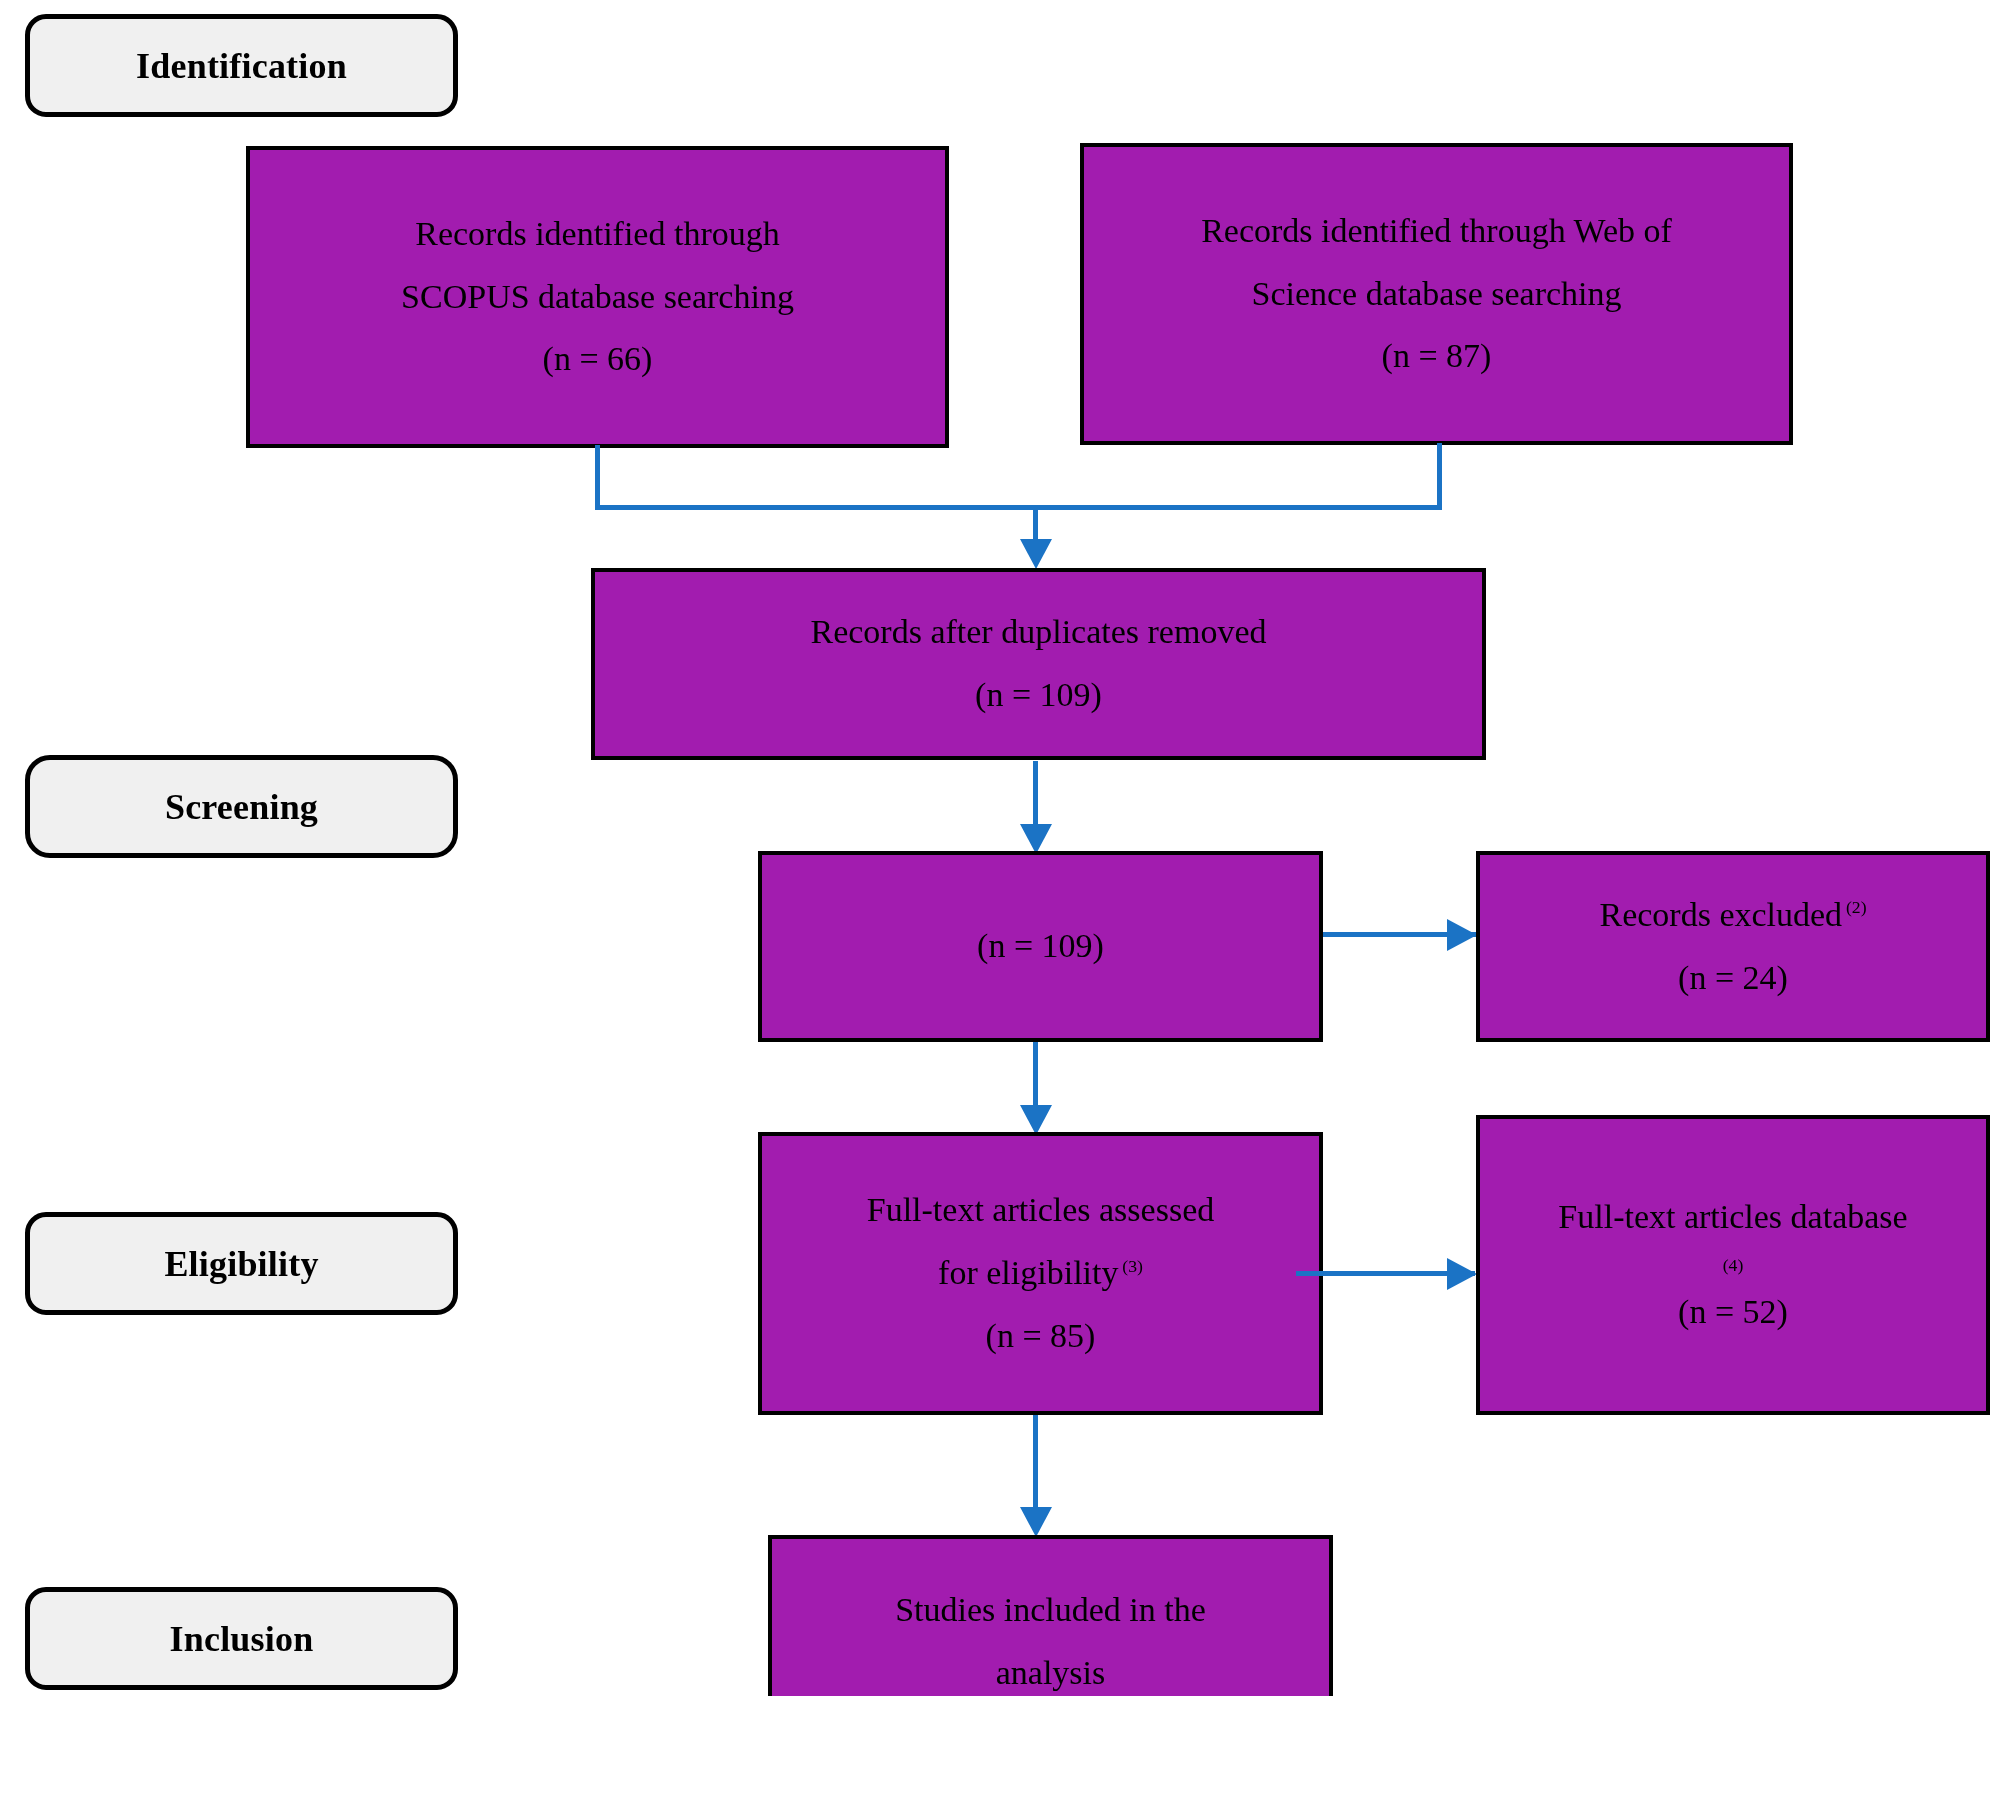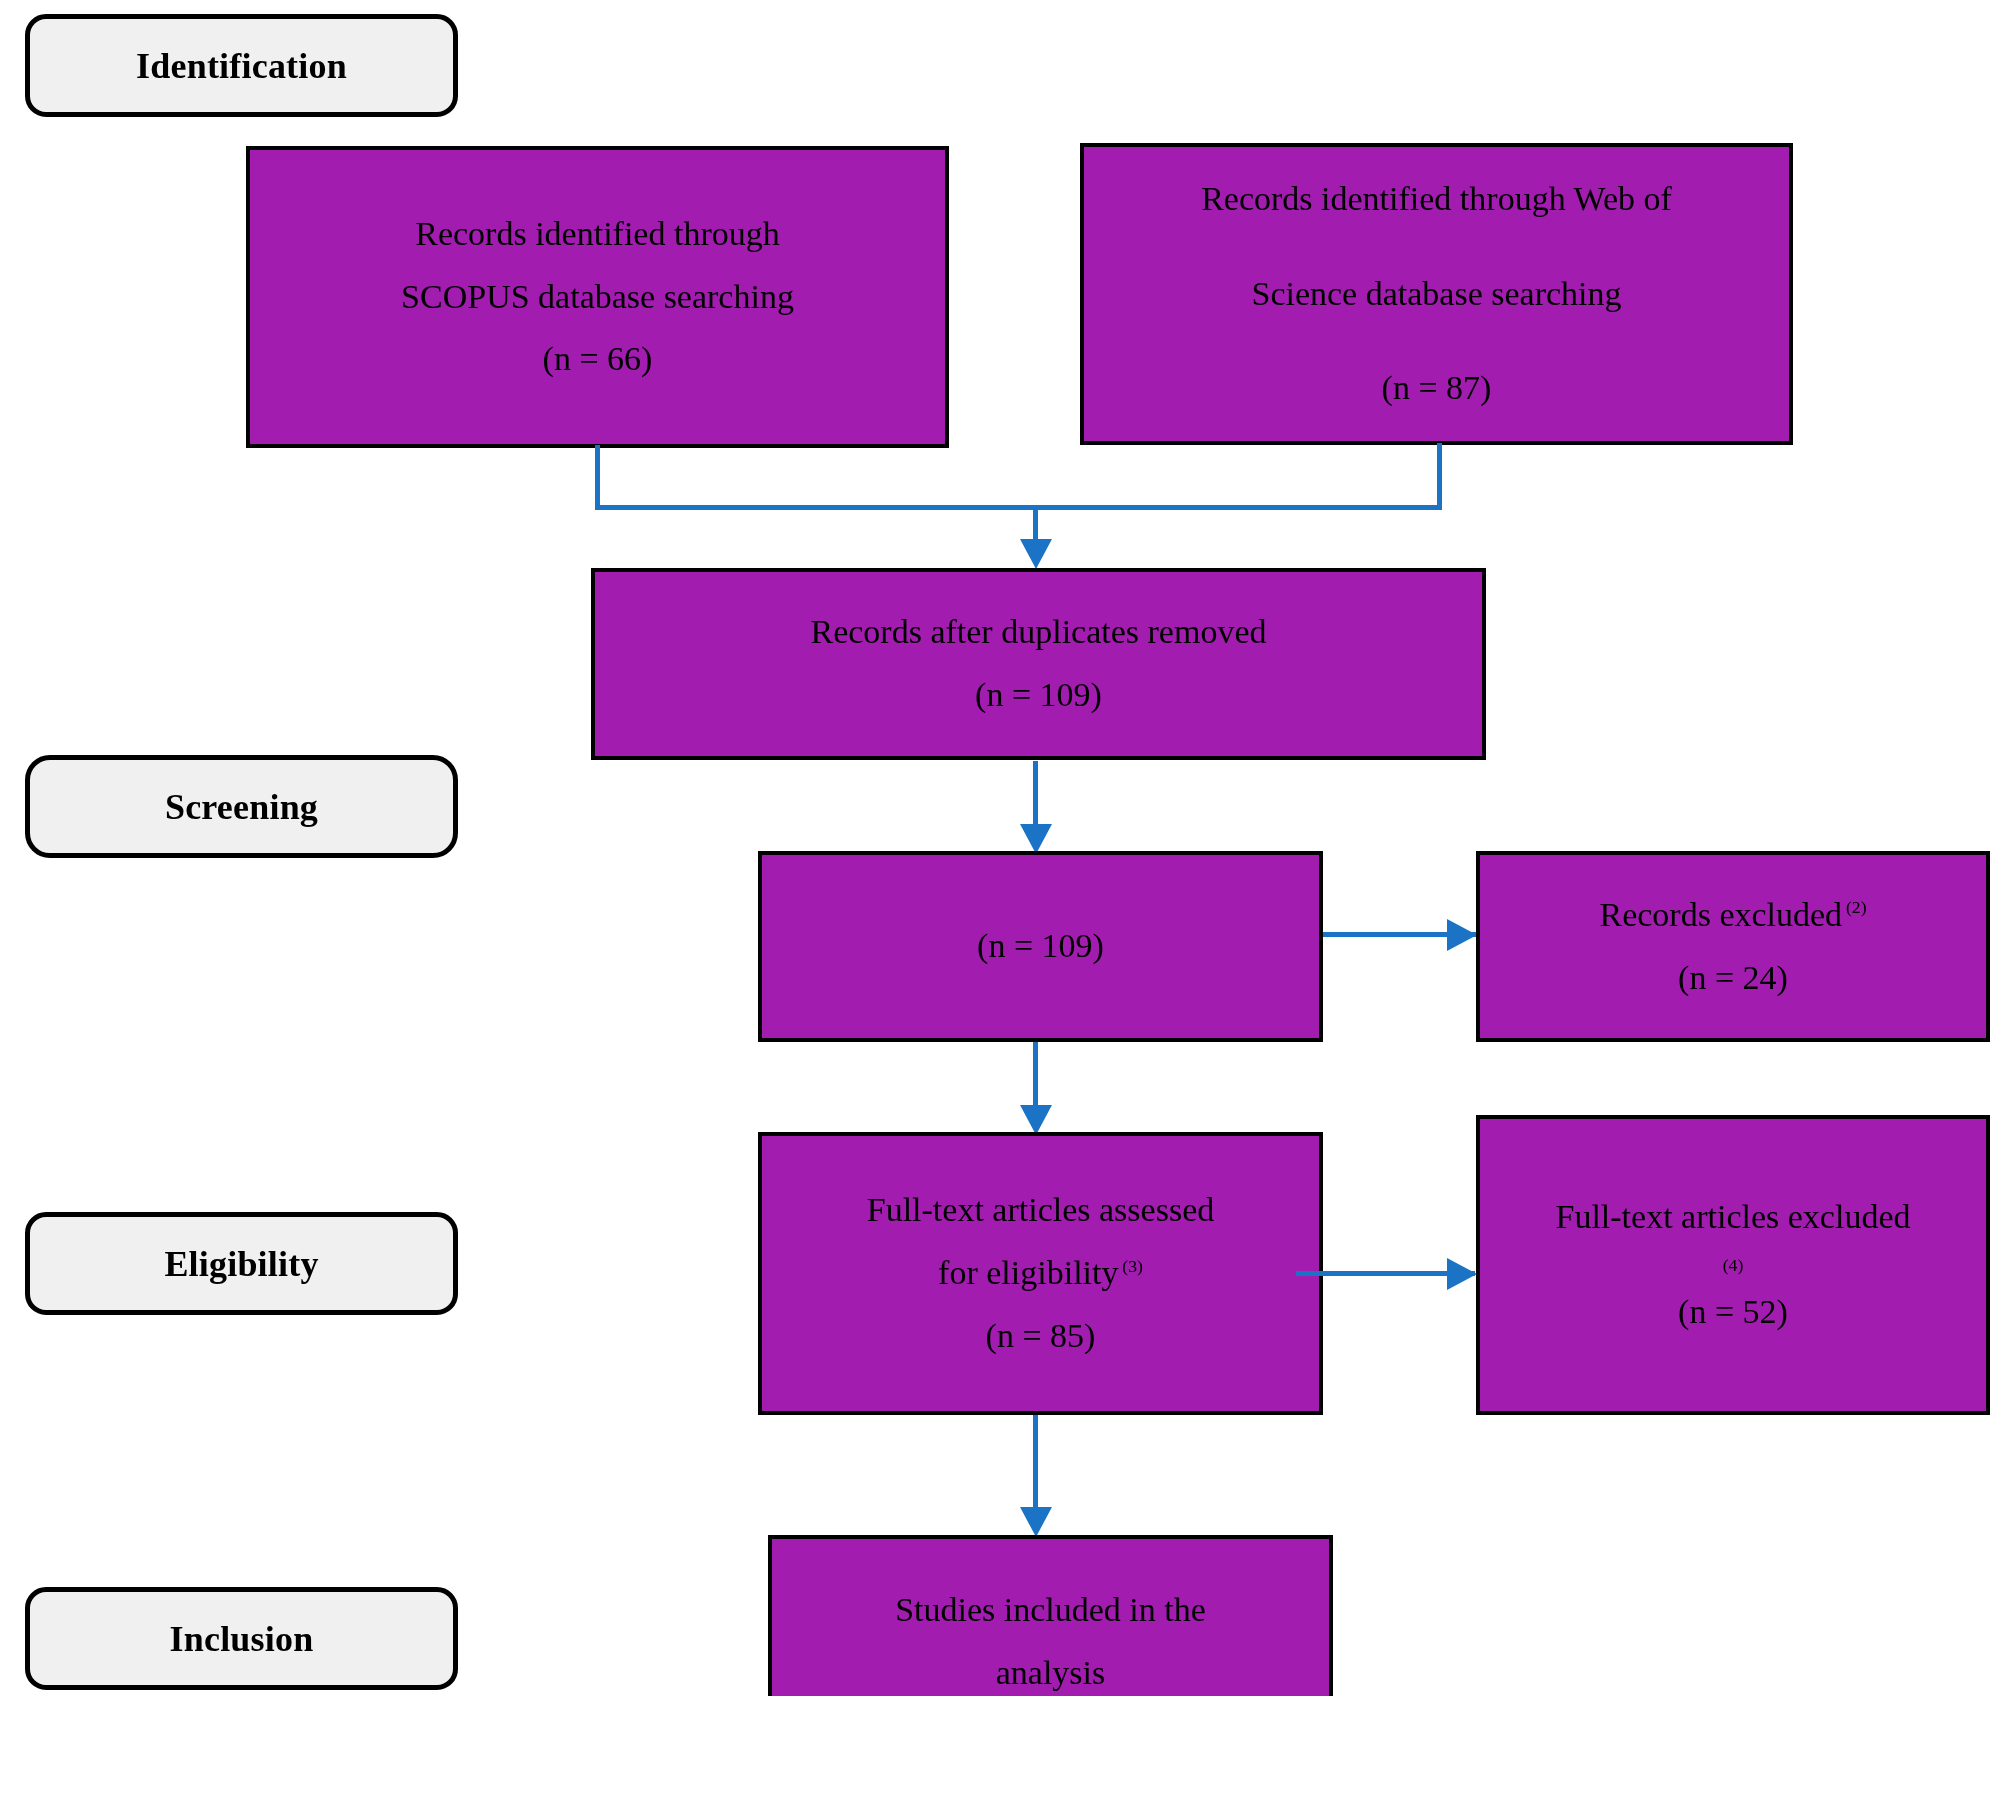"Records identified through Web of" div.flow-box { gap: 32px -> none }
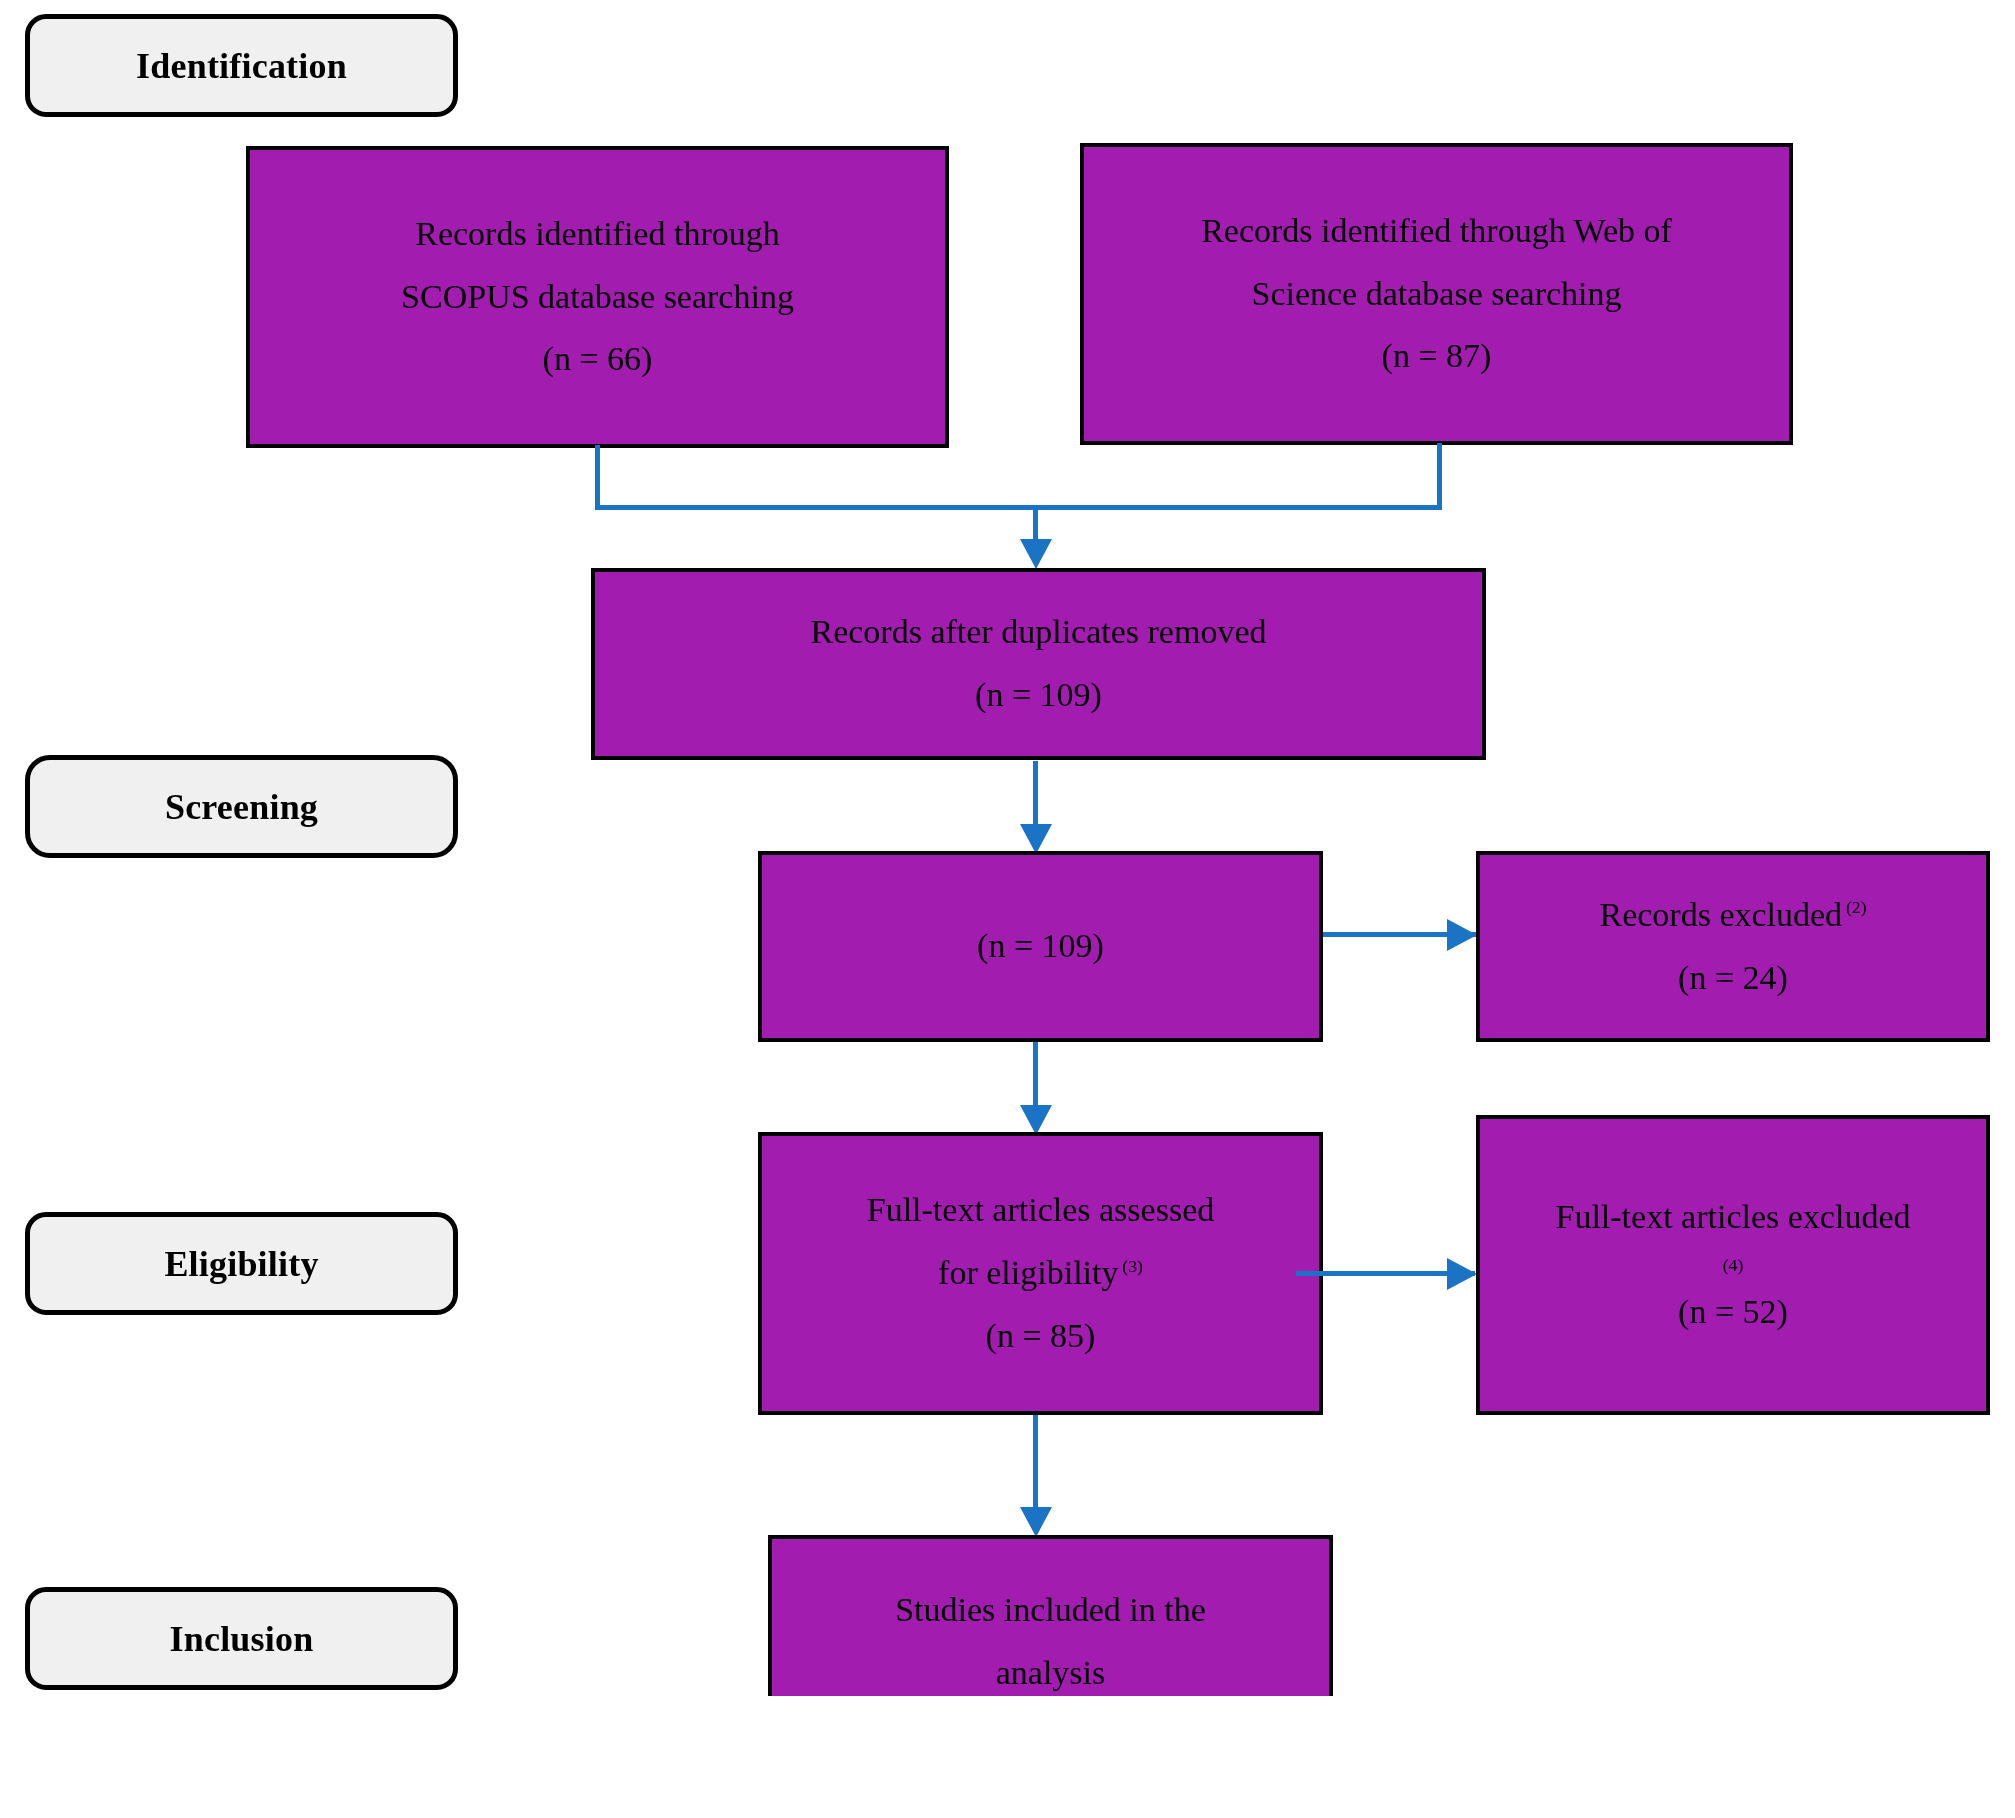"Full-text articles excluded" span.line { text: excluded -> database }
